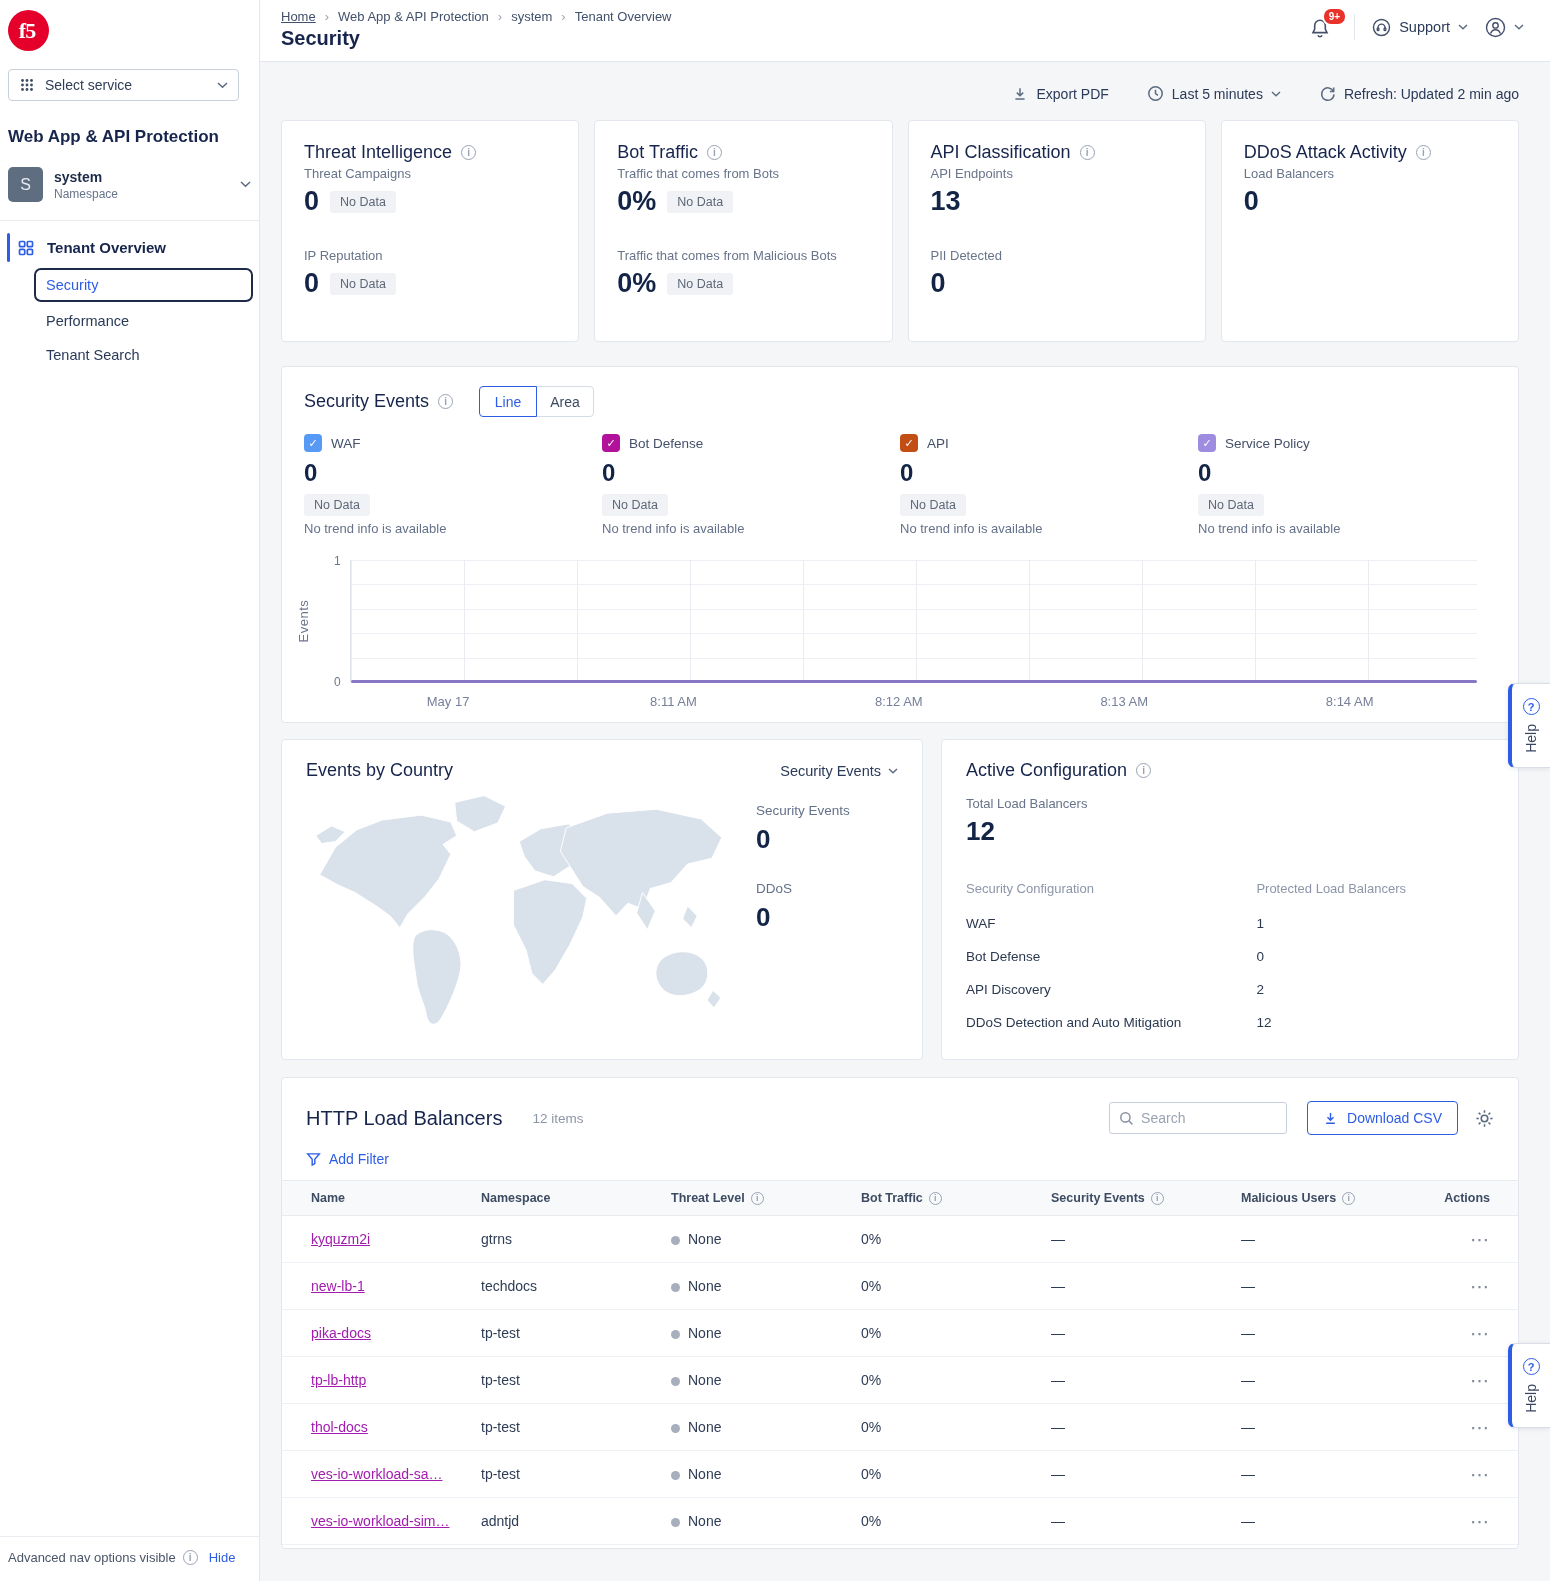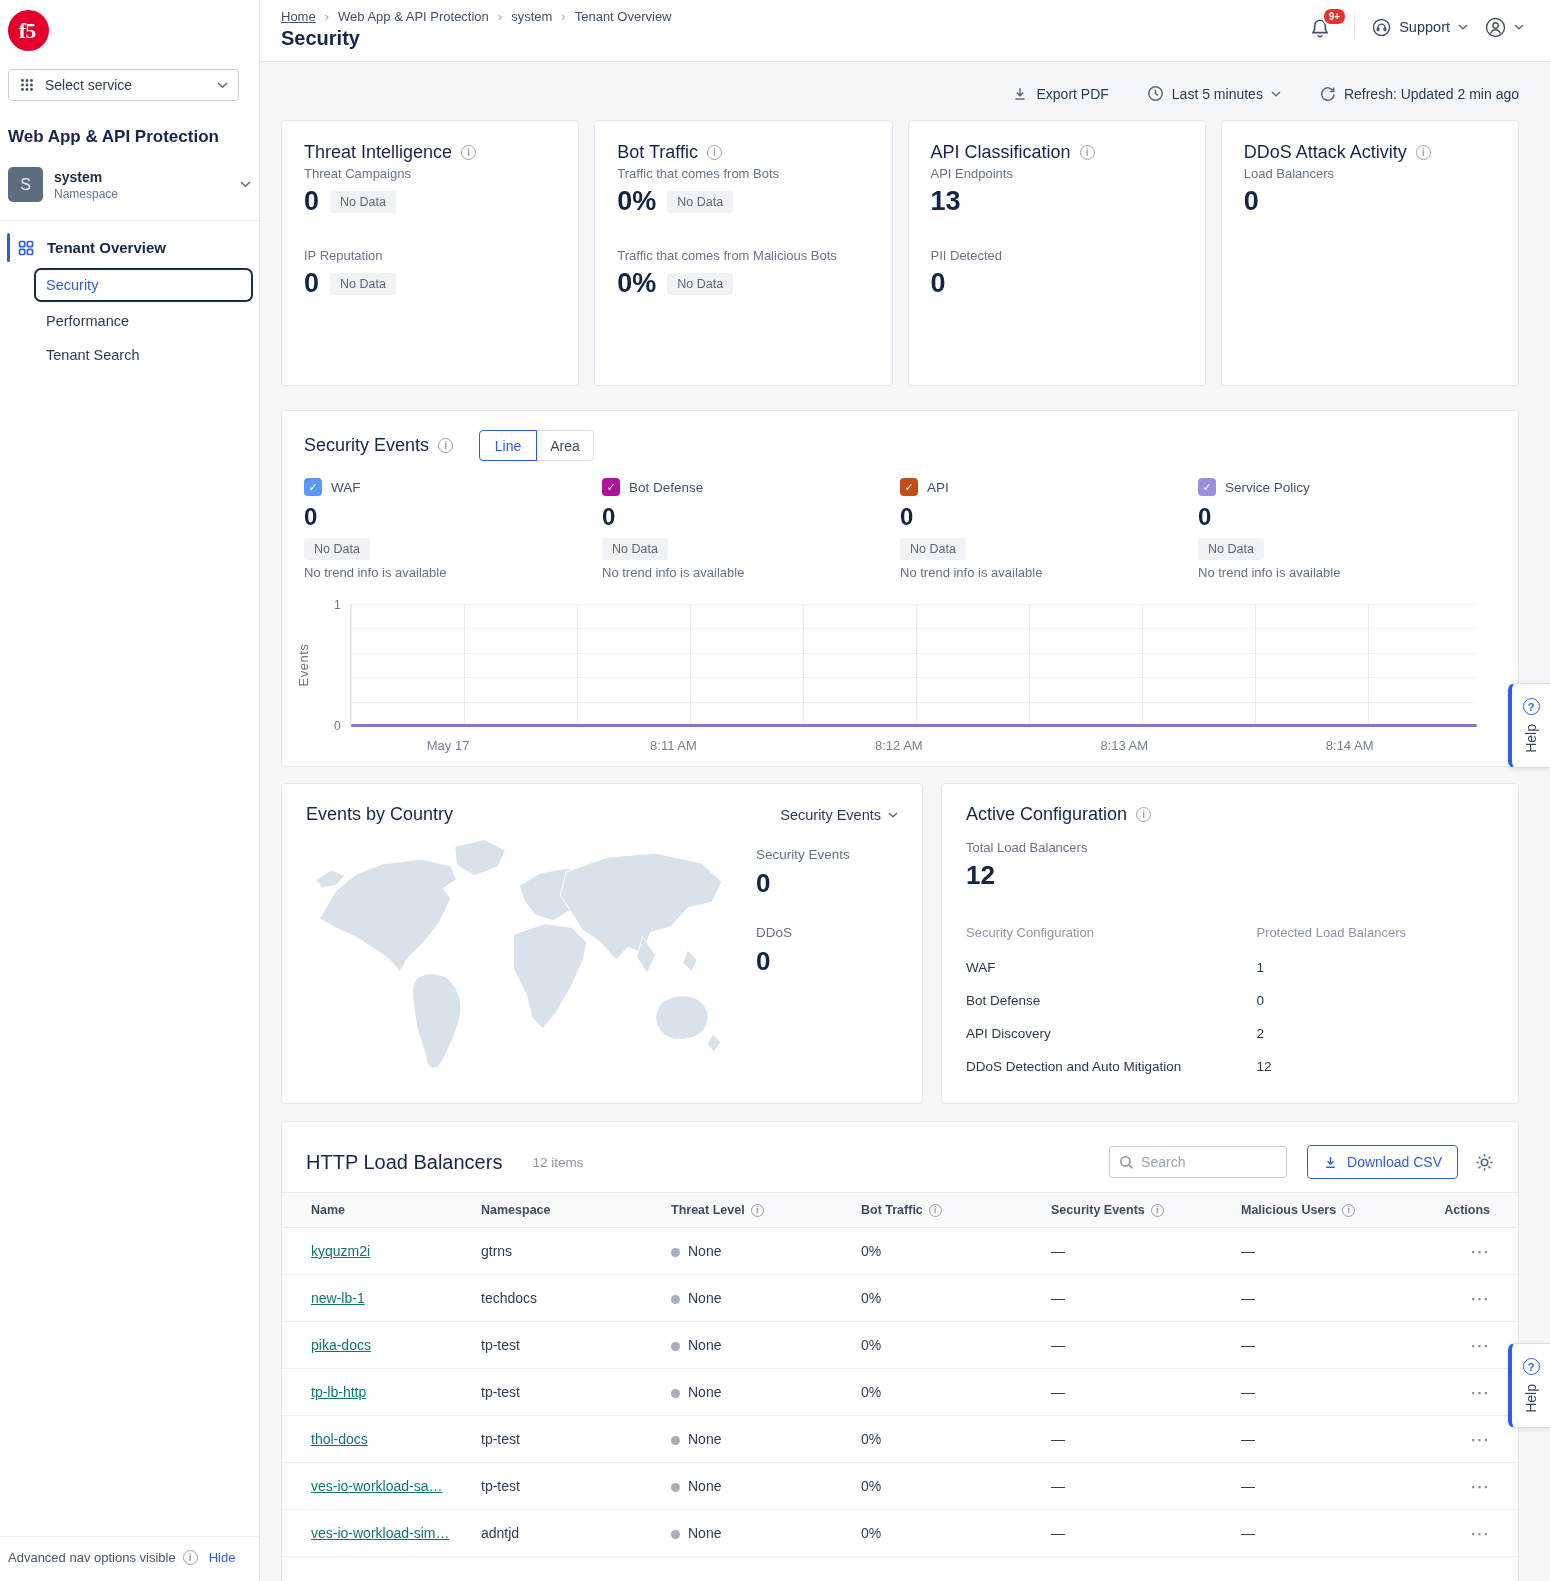"Threat Intelligence" .stat-card { height: 266px -> 222px }
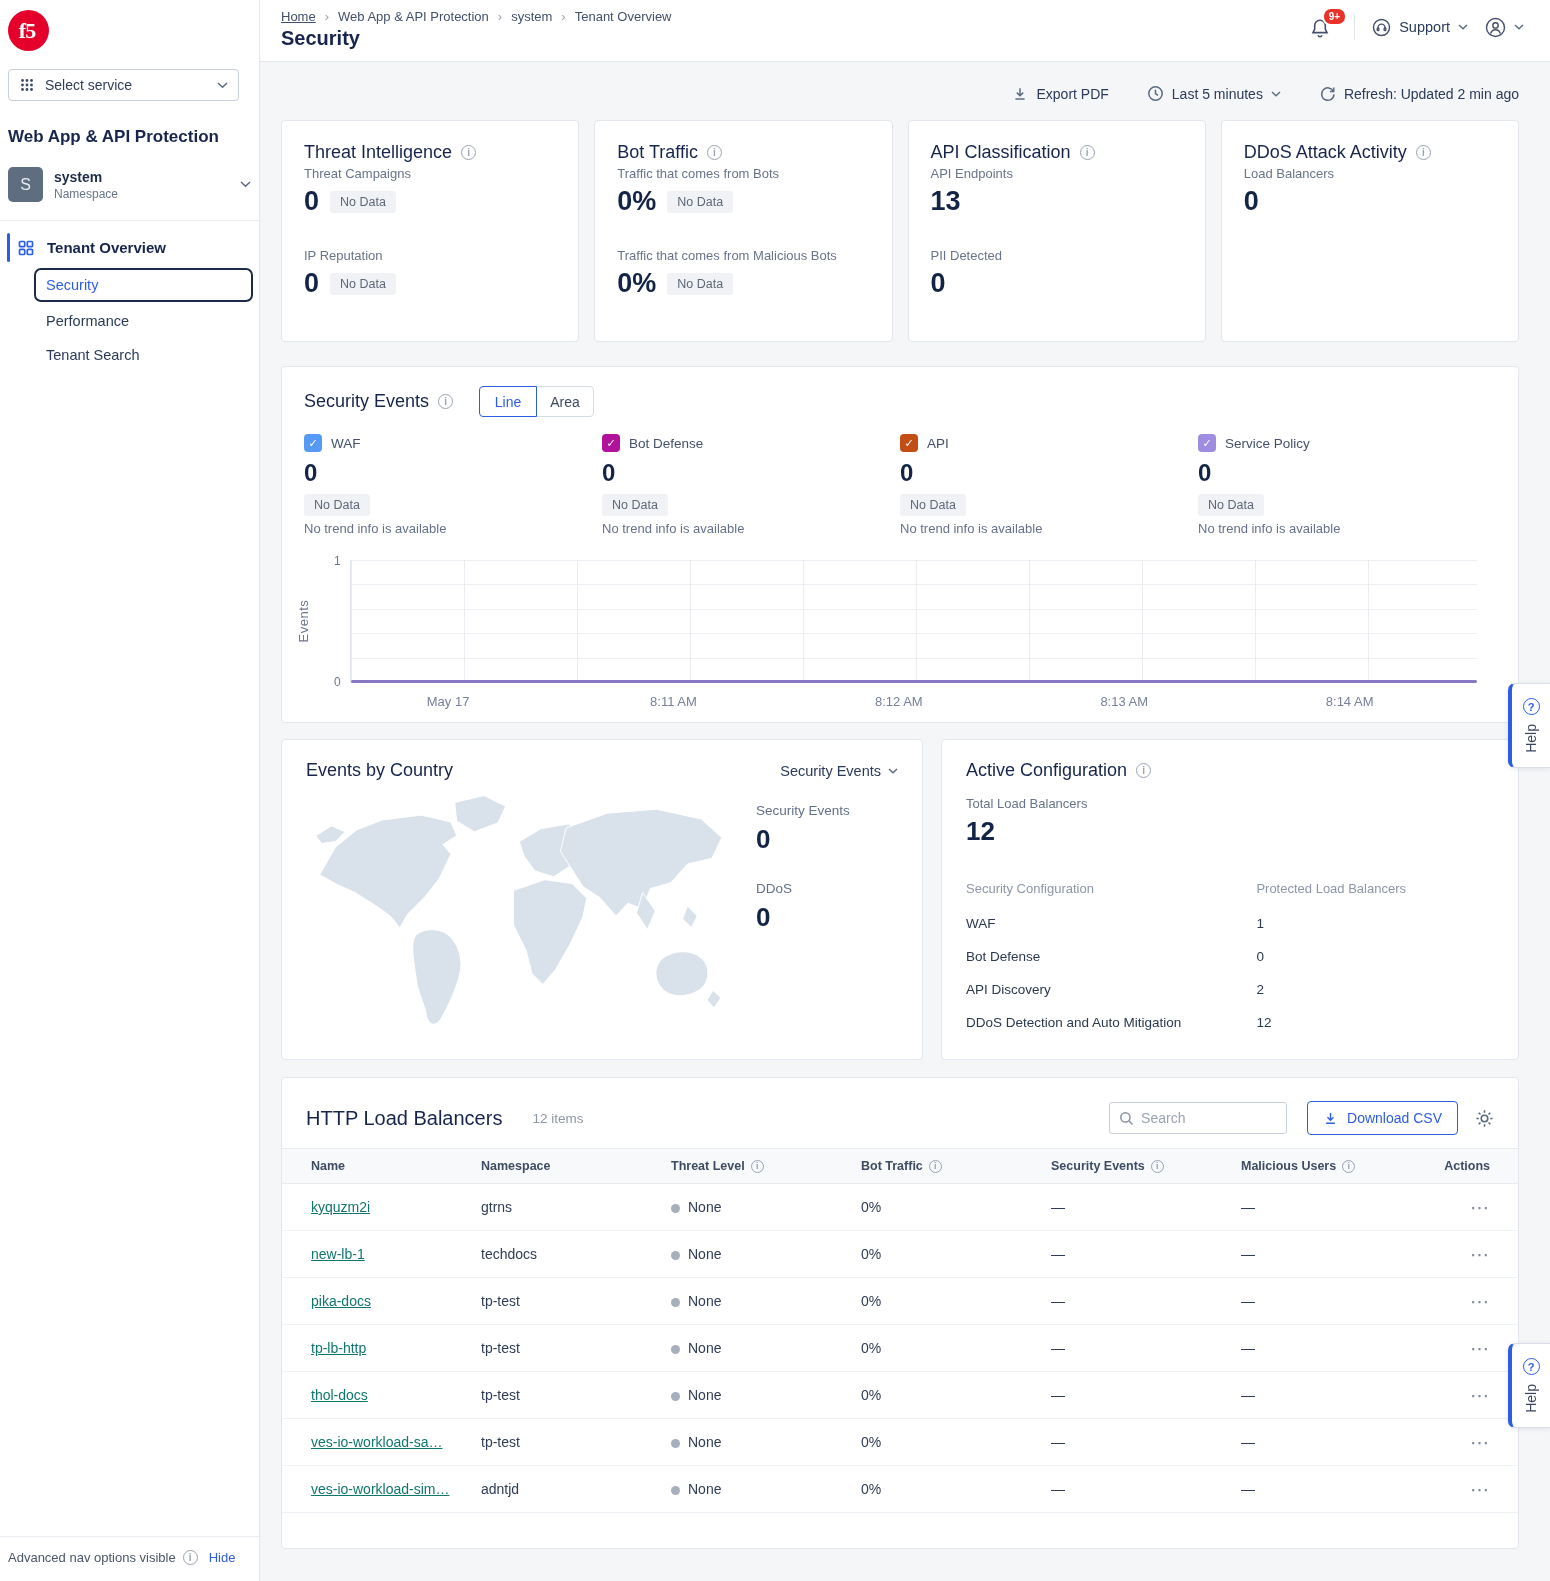"Add Filter" div.filter-row { html: none -> <div> <svg> <path></path> </svg> <span>Add Filter</span> </div> }
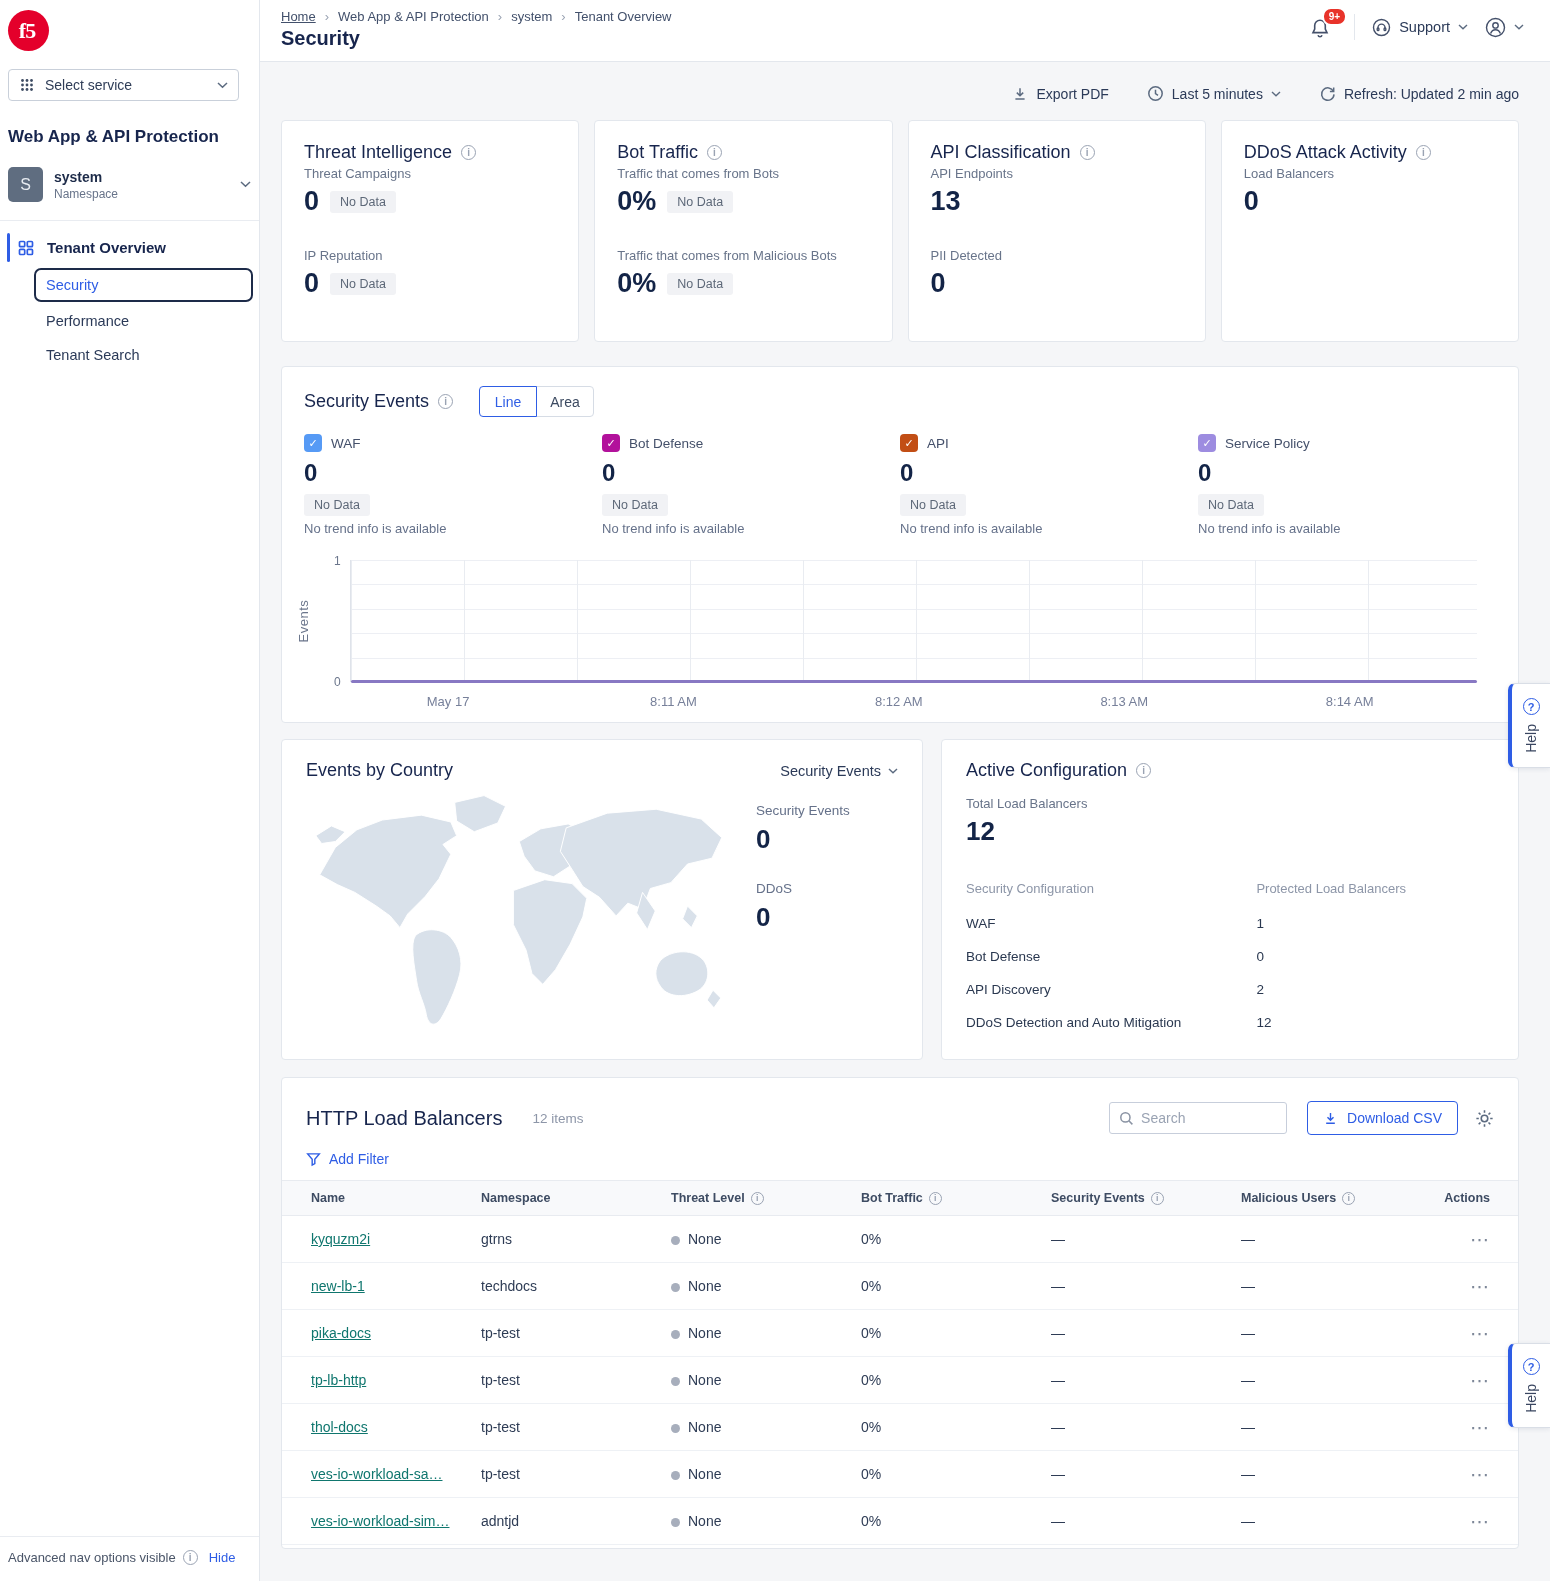"kyquzm2i" a.lb-link { color: #0f766e -> #a21caf }
